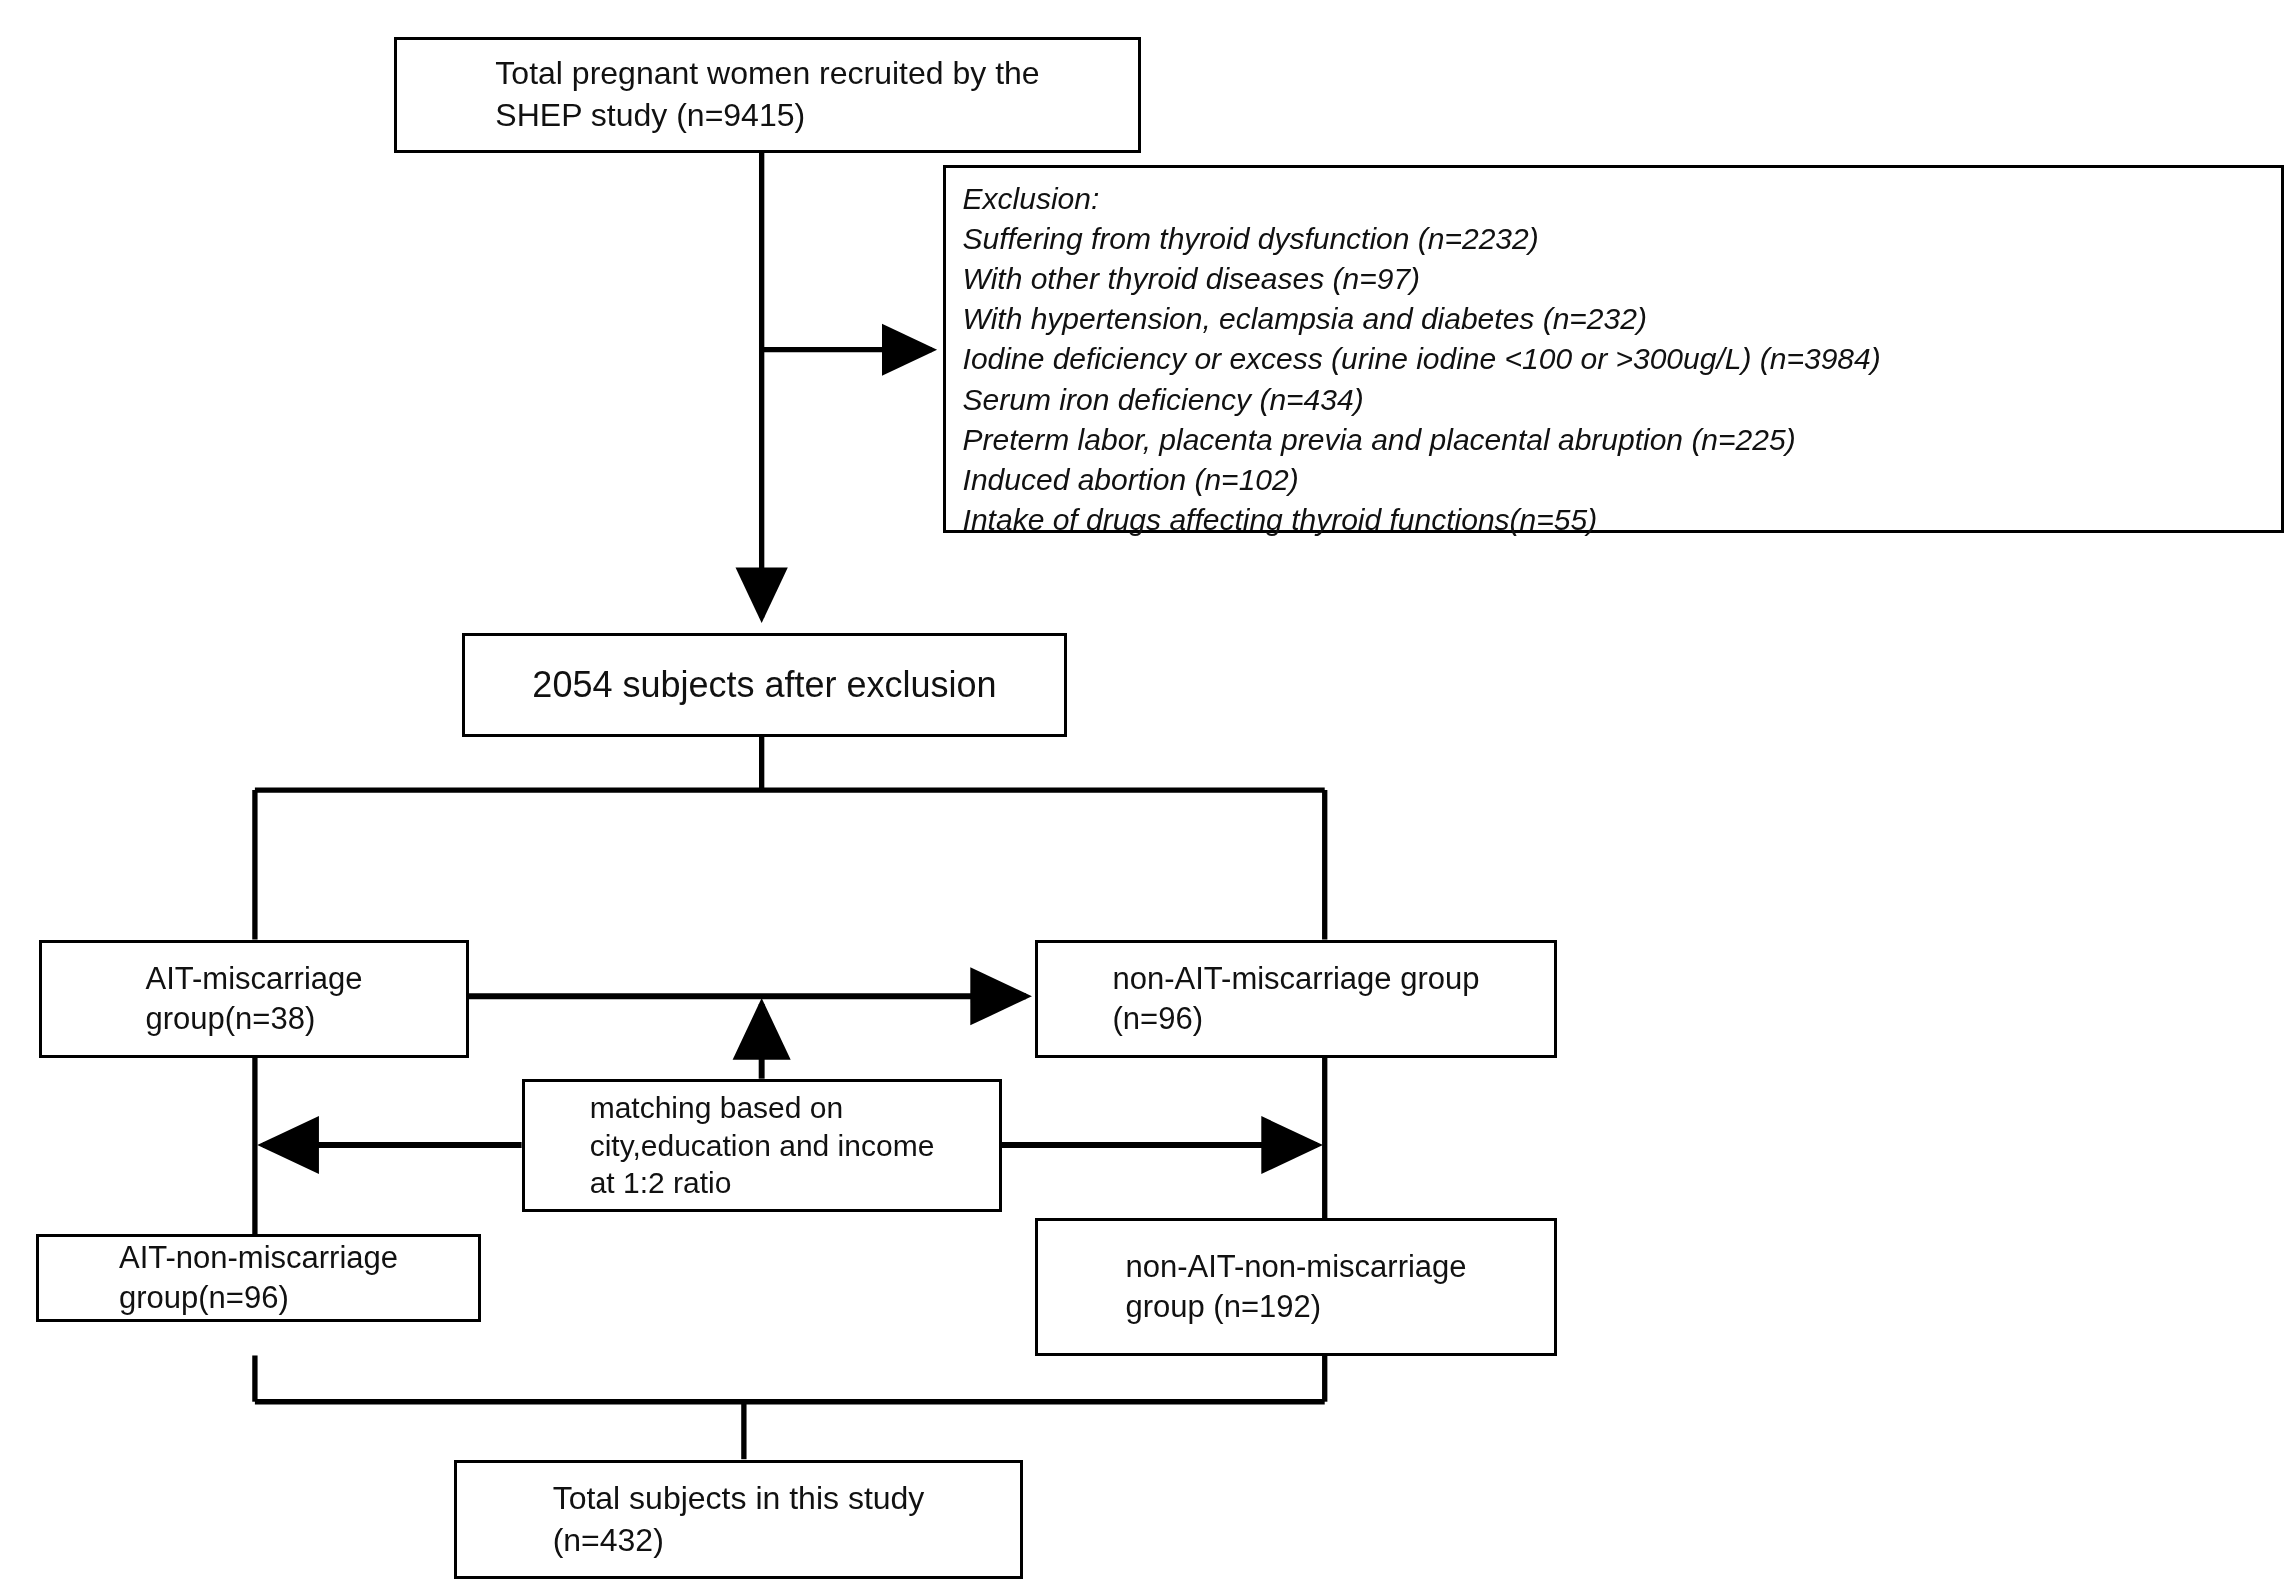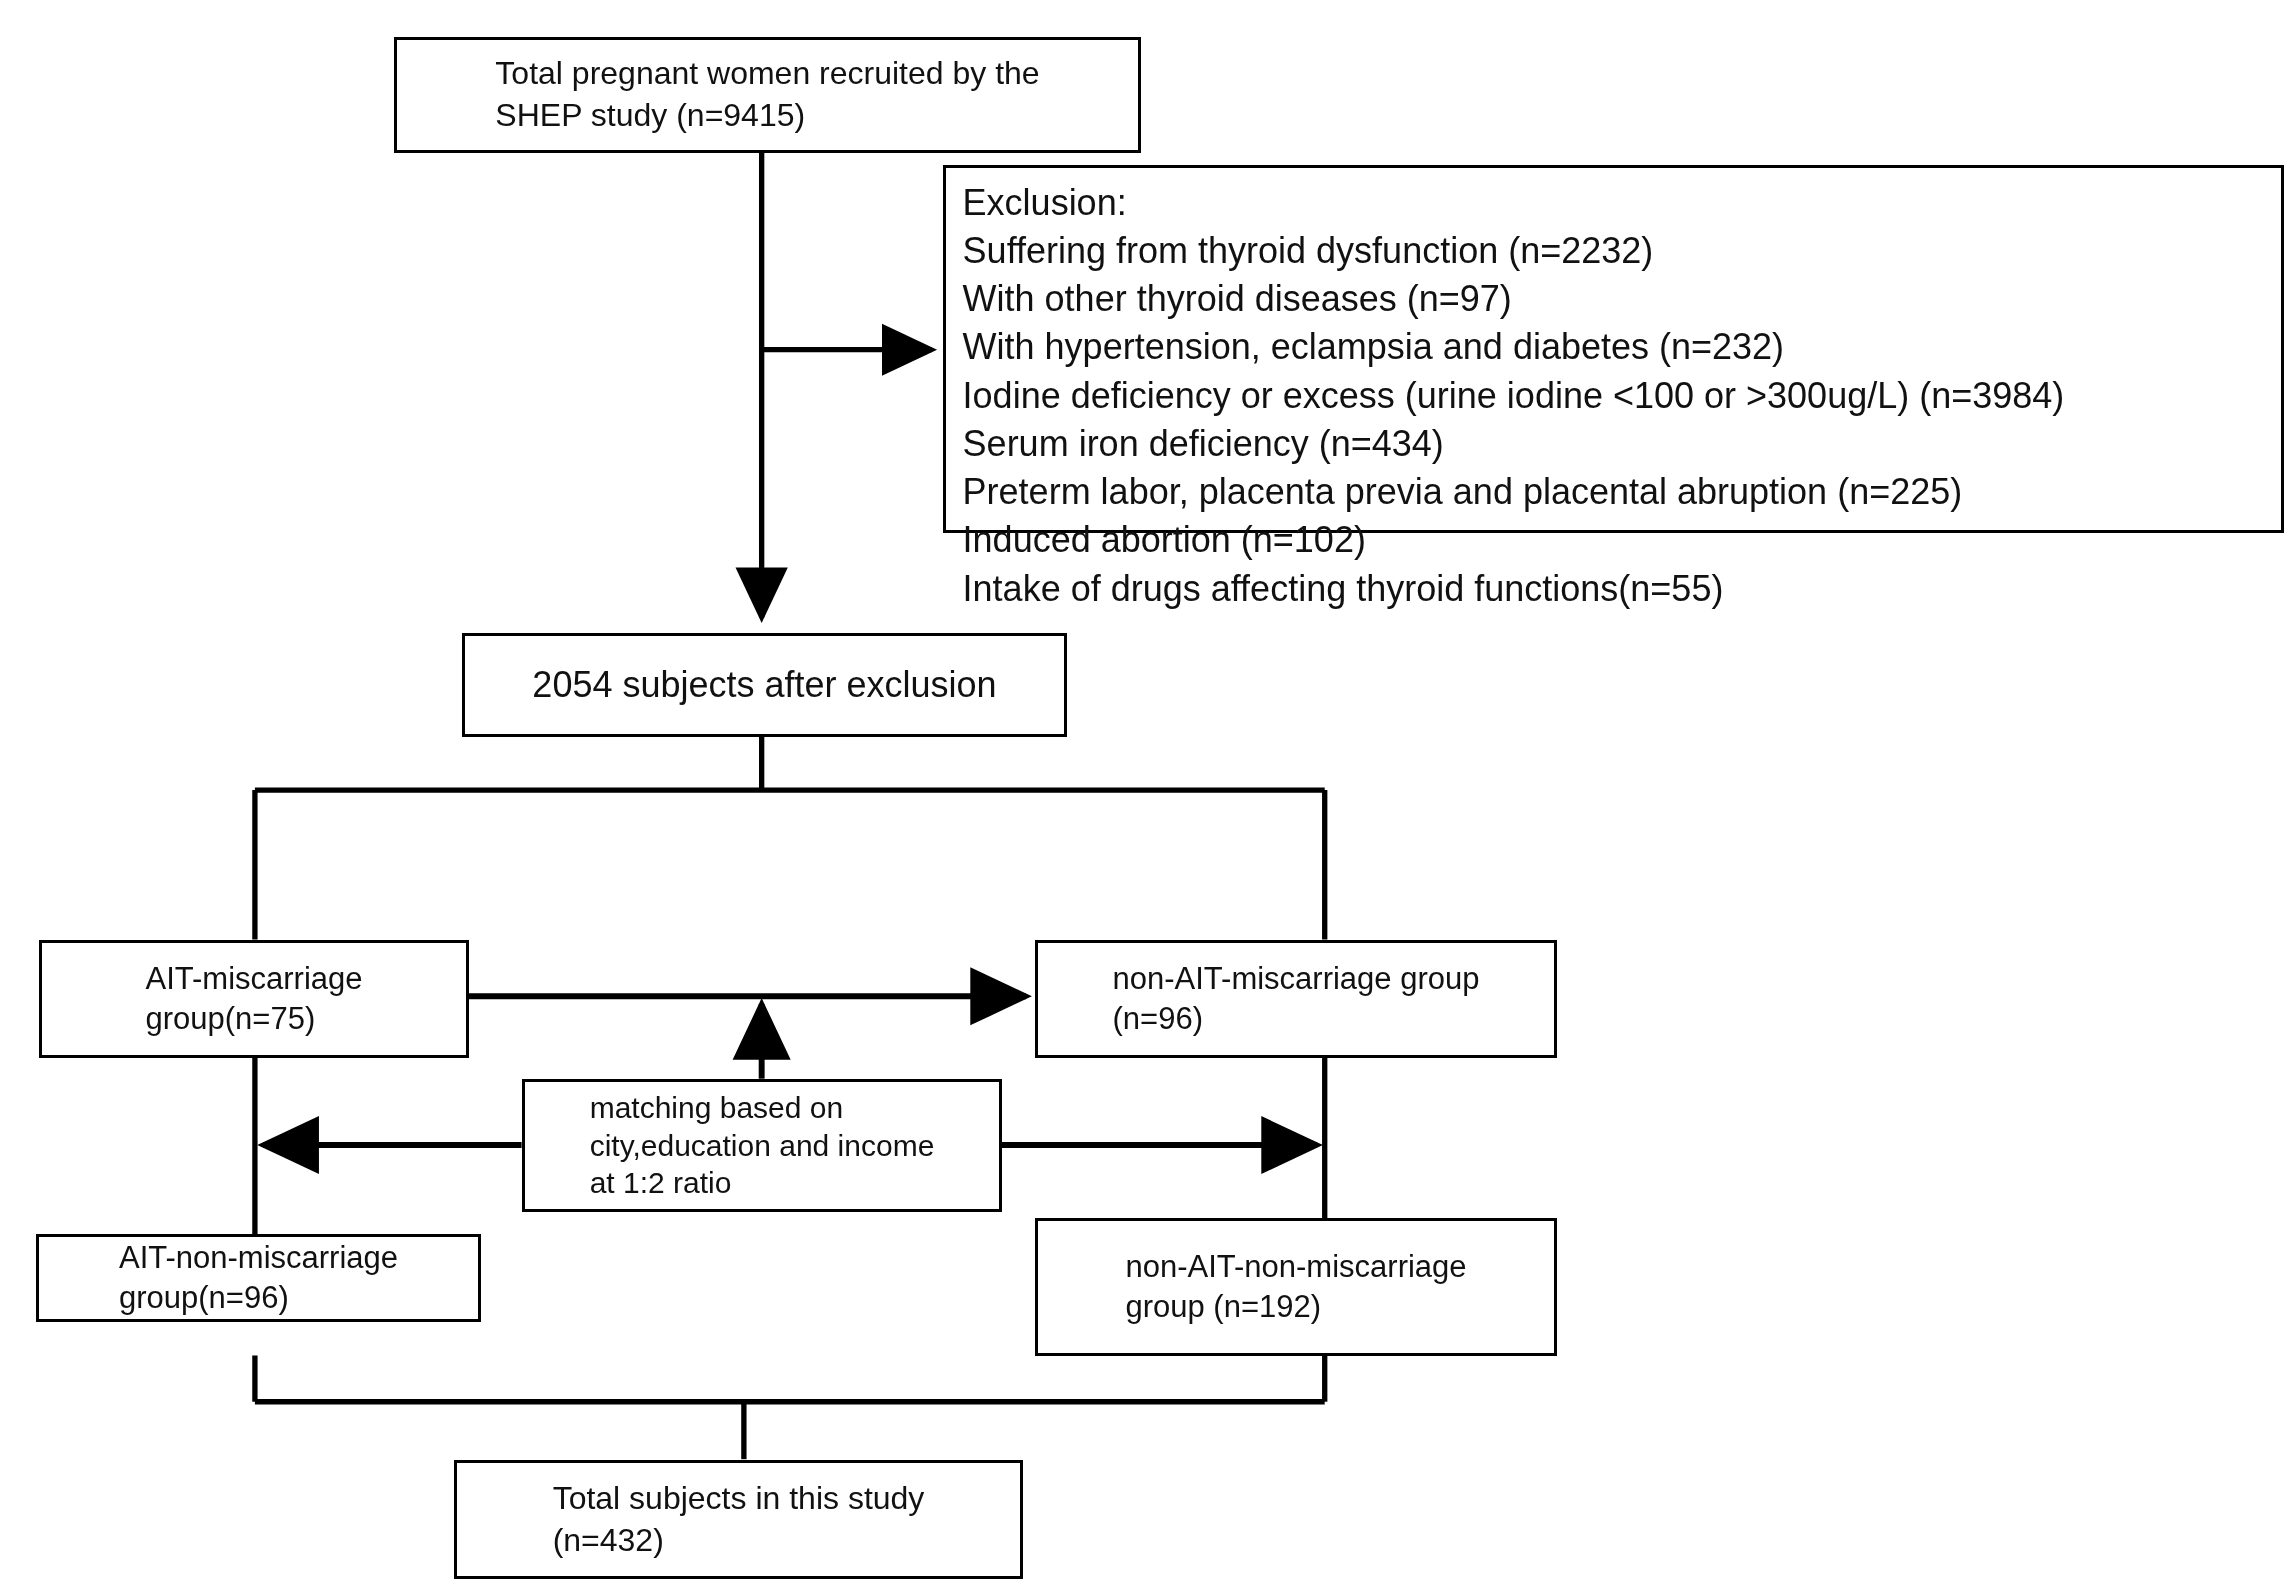"Exclusion:" #box-exclusion .txt { font-size: 36px -> 30px; font-style: none -> italic }
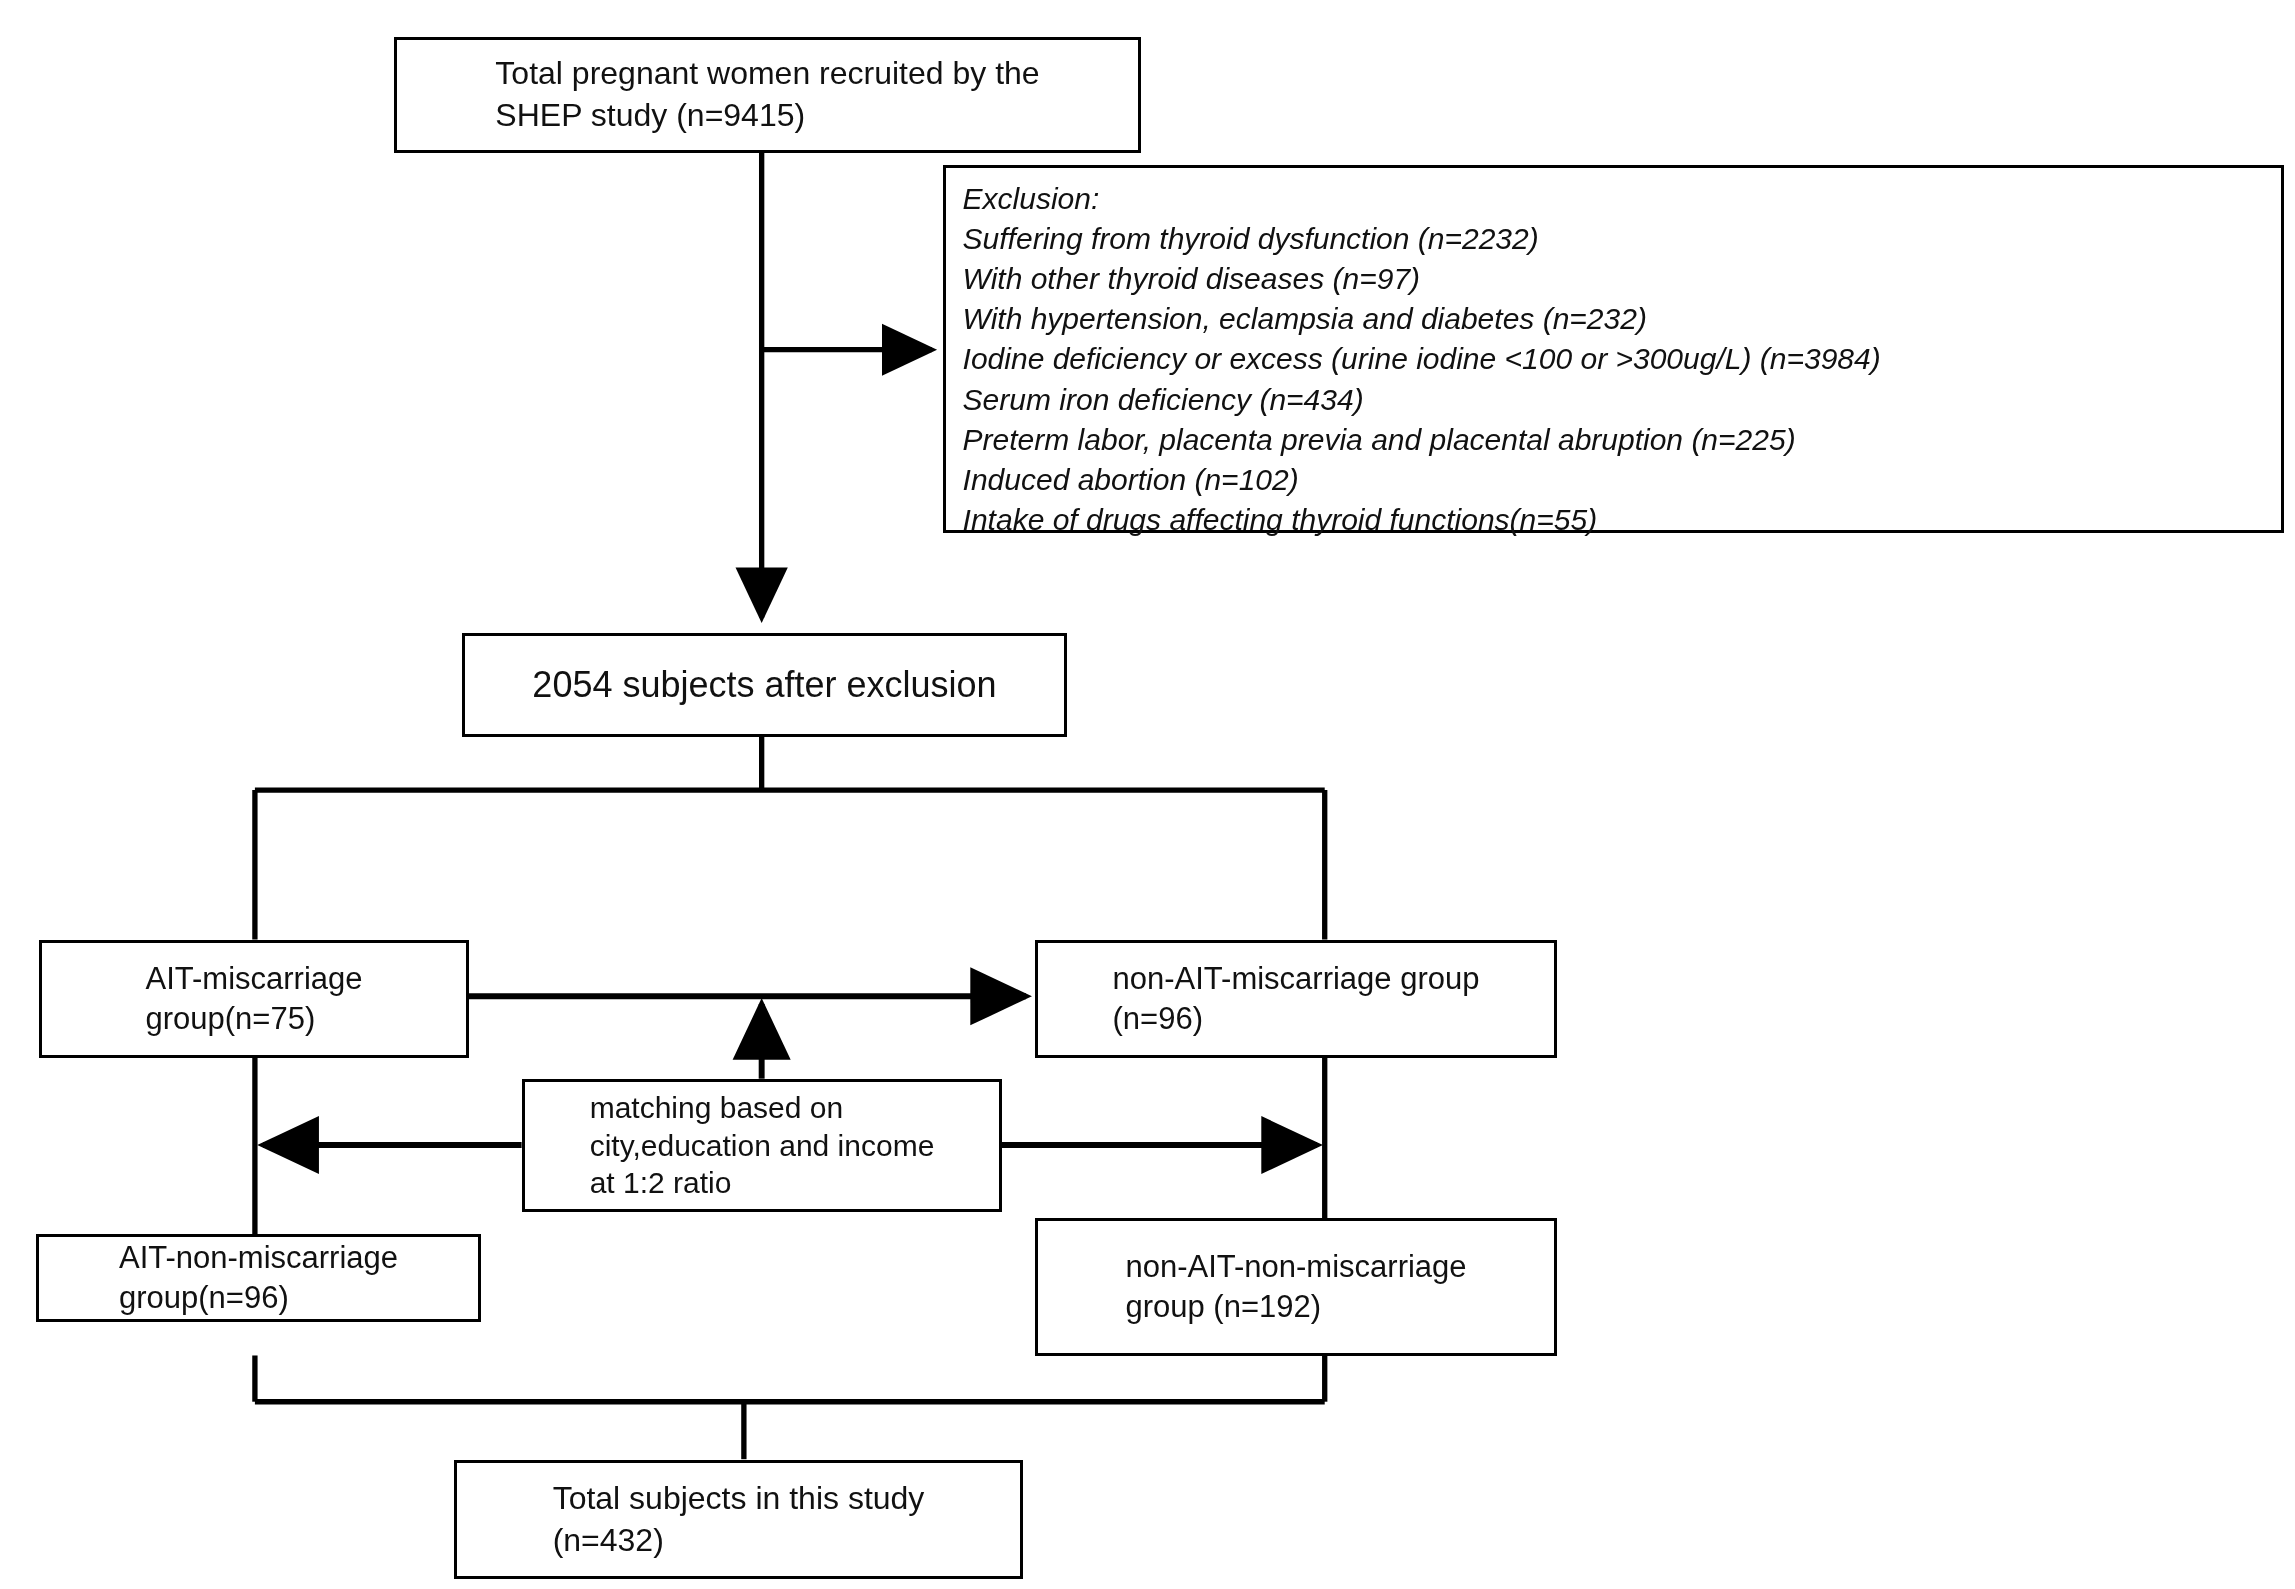"AIT-miscarriage" div.txt { text: 75 -> 38 }
